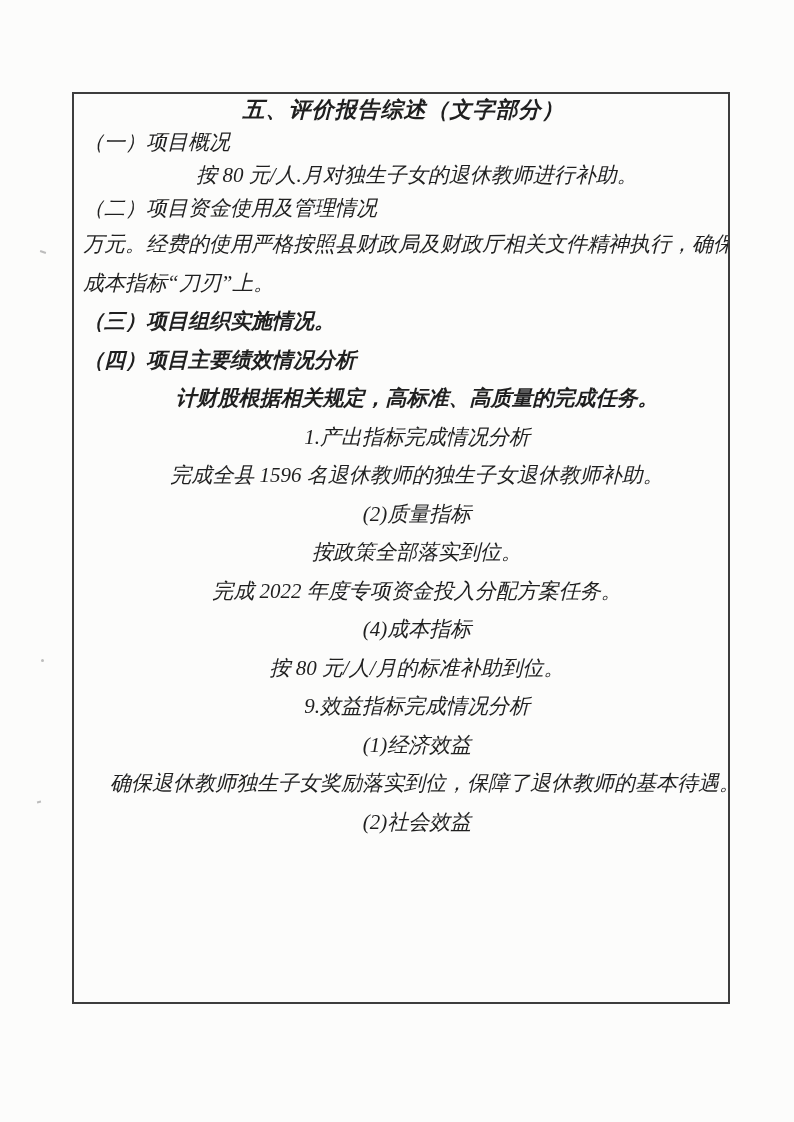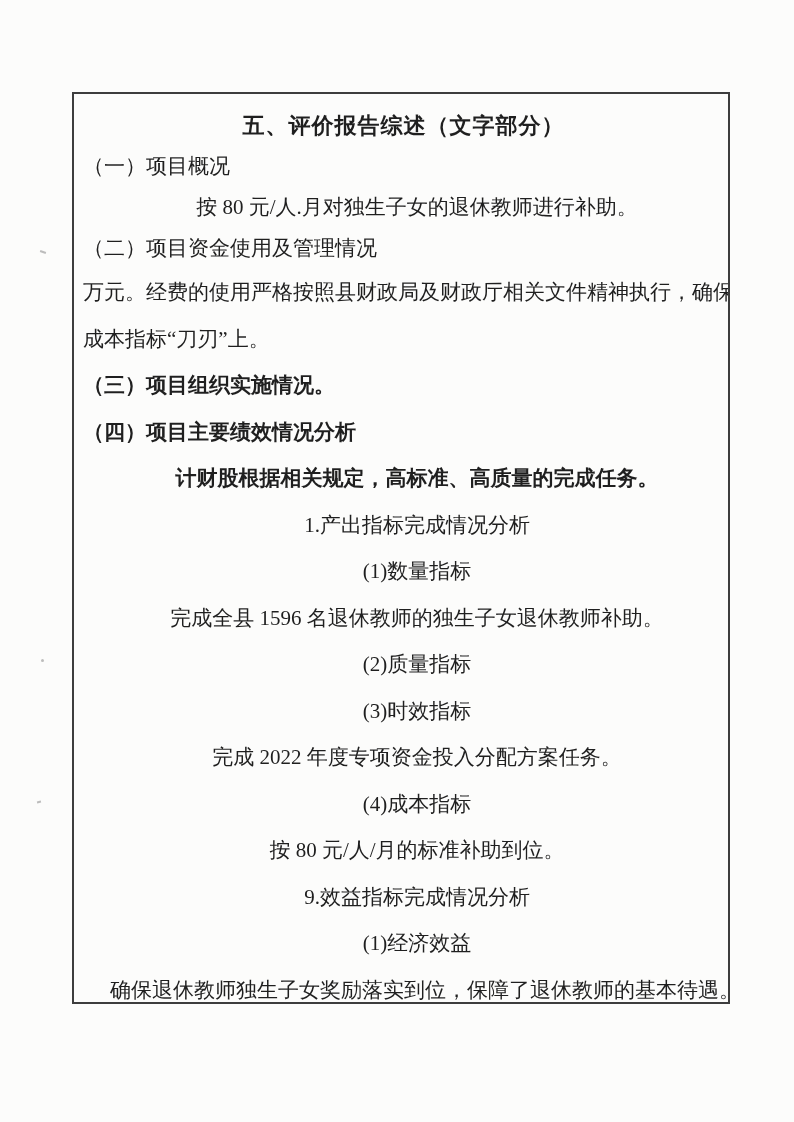"五、评价报告综述（文字部分）" .report-box { font-style: none -> italic; padding: 16px 4px 0 9px -> 0 4px 0 9px }
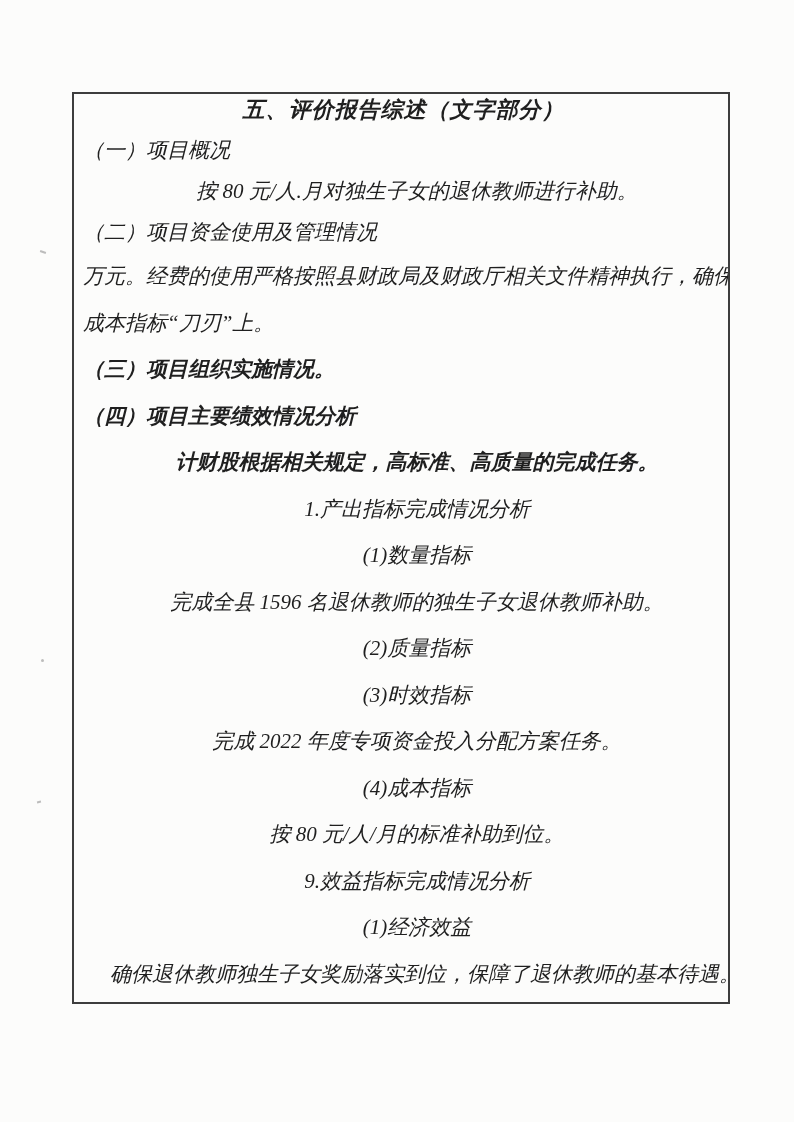"（一）项目概况" .report-body p { margin-top: 8px -> none }
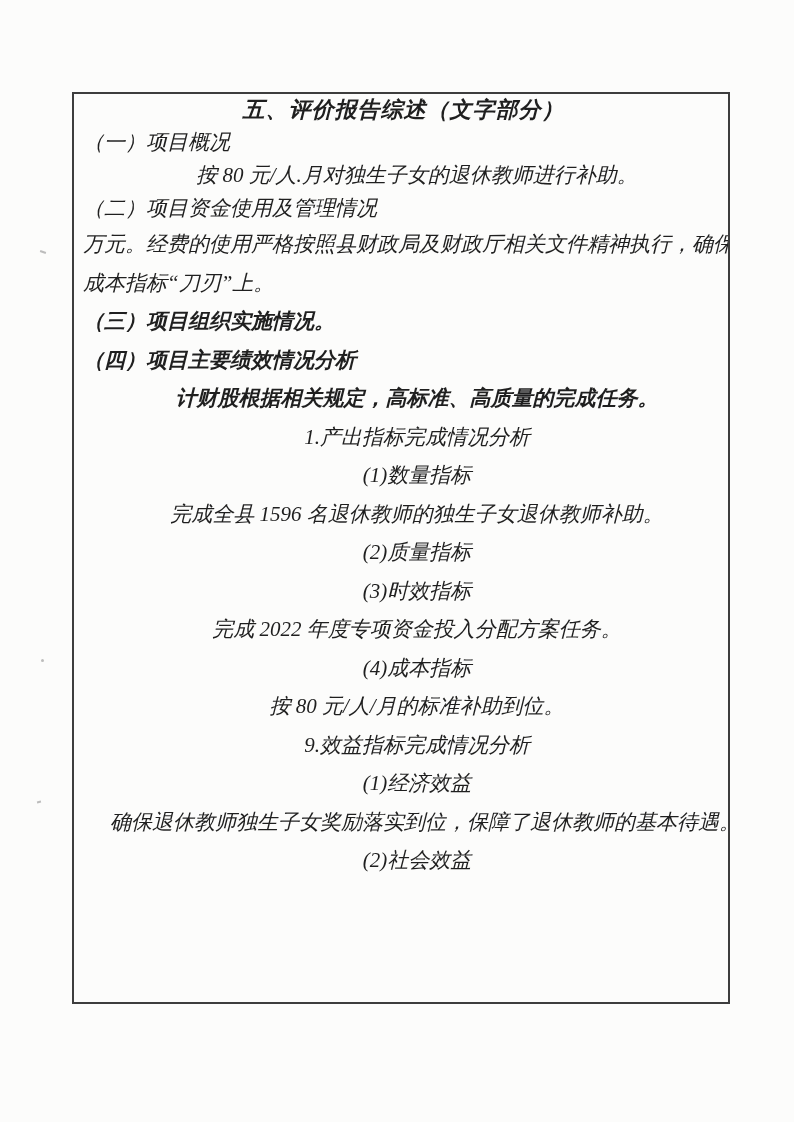"(1)数量指标" p.ind { html: <p>(1)数量指标</p> -> none }
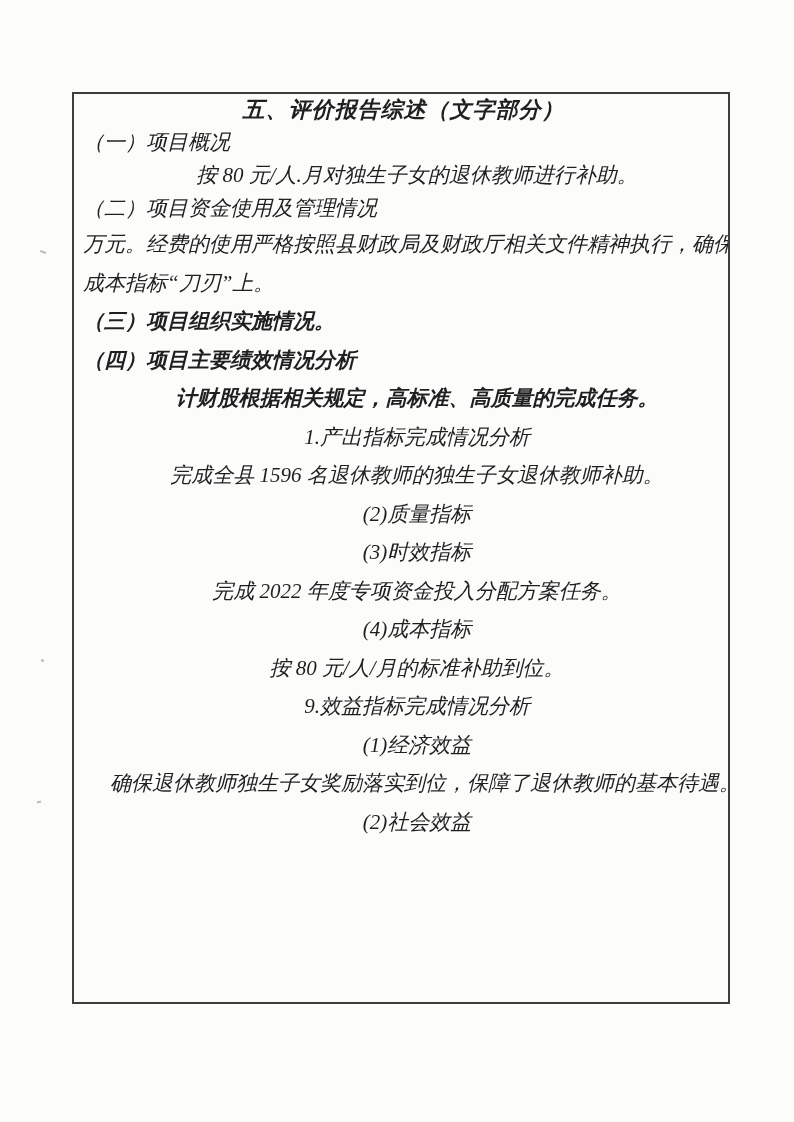"按政策全部落实到位。" p.ind { html: none -> <p>按政策全部落实到位。</p> }
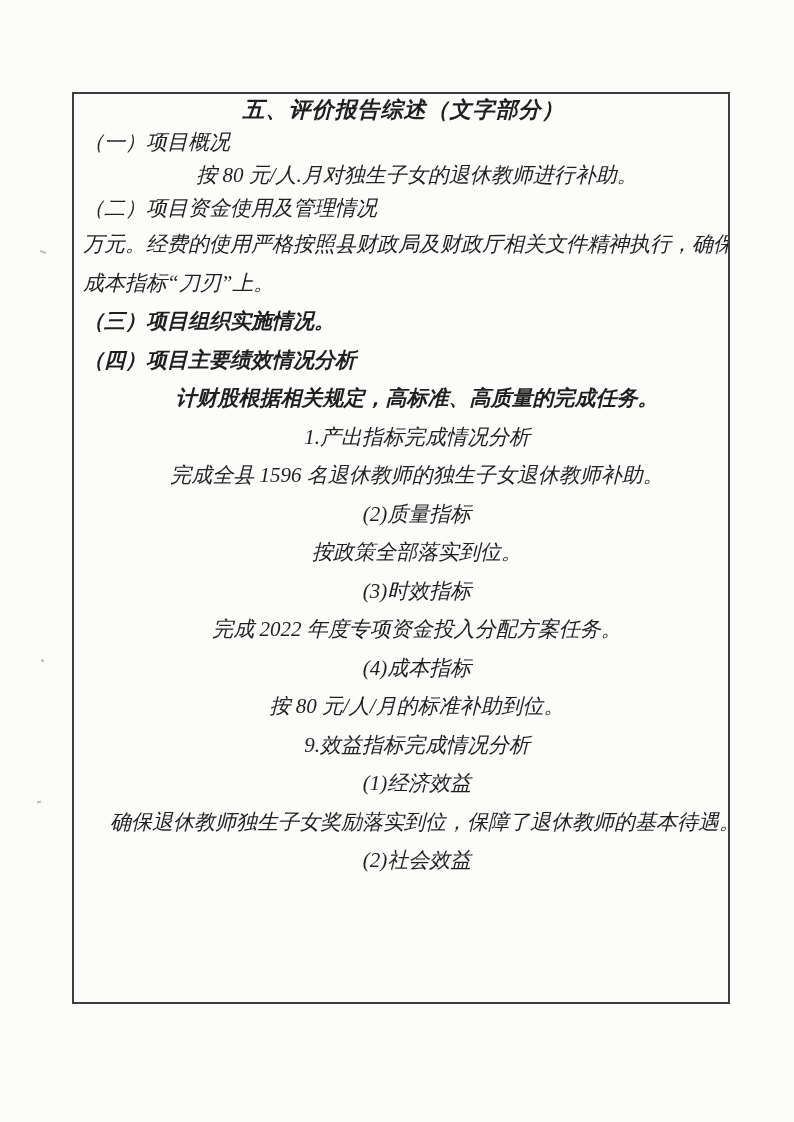"(3)时效指标" p.ind { html: <p>(3)时效指标</p> -> none }
